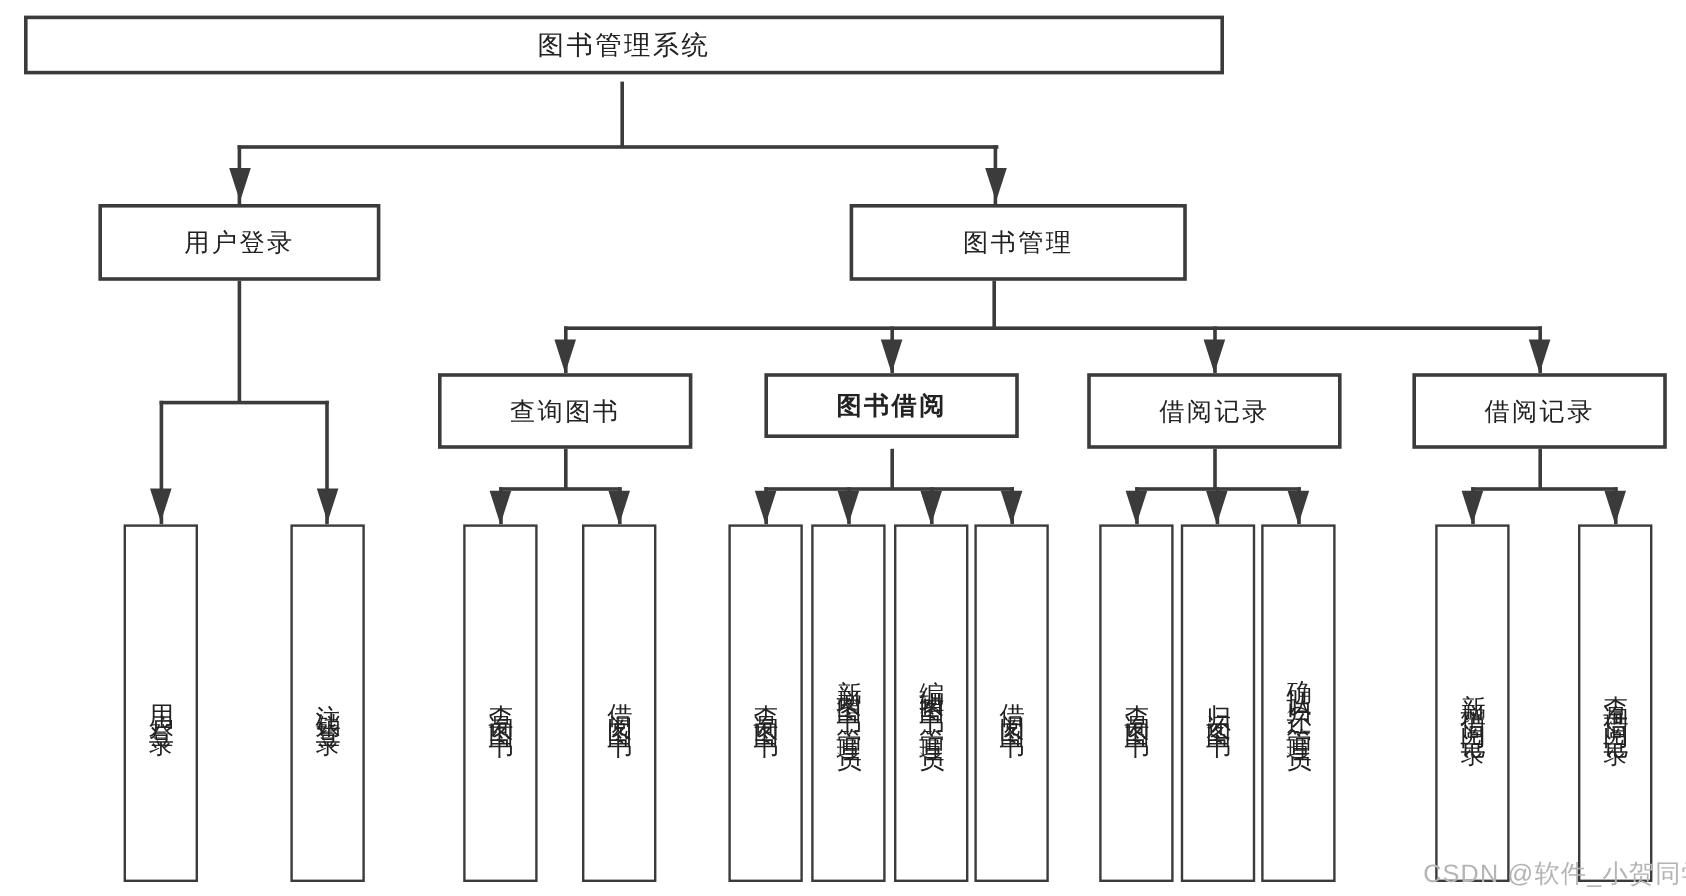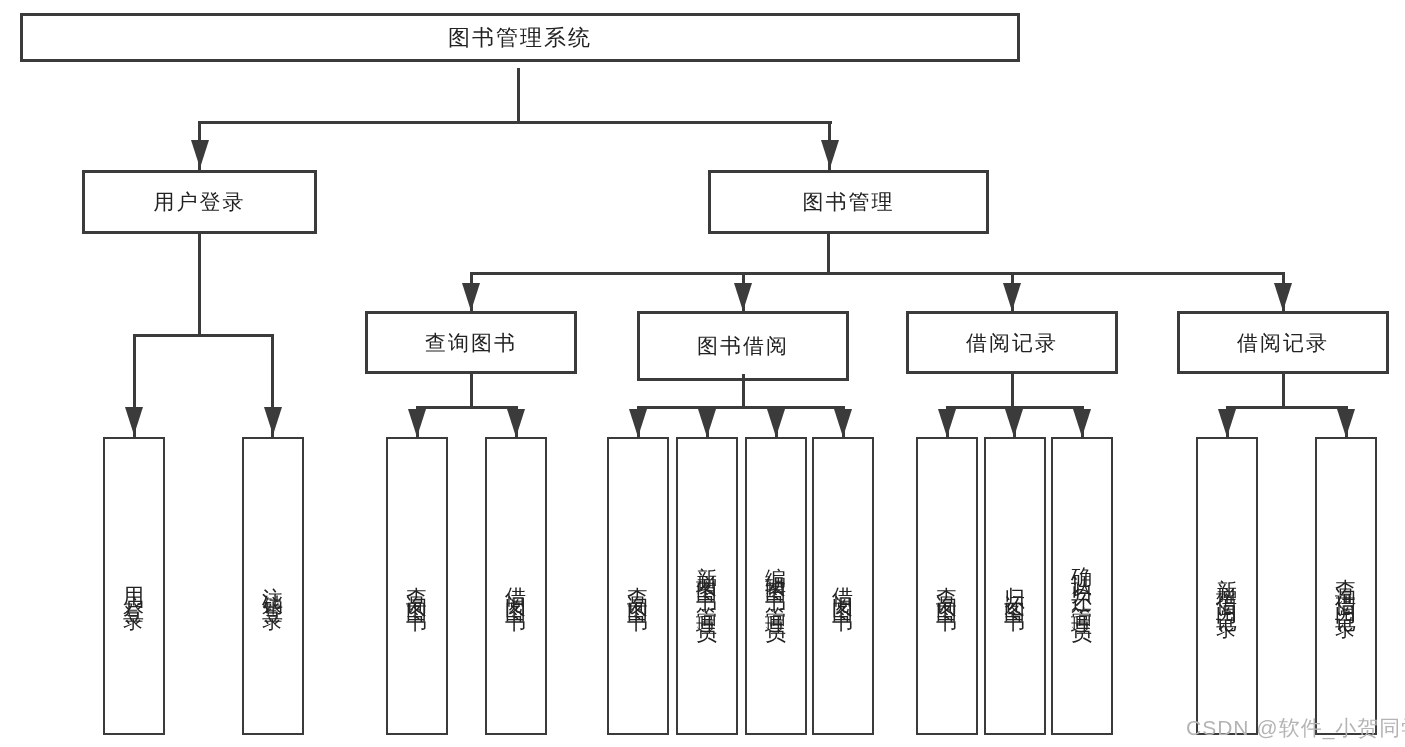"图书借阅" div.box { font-weight: none -> bold; height: 70px -> 54px }
